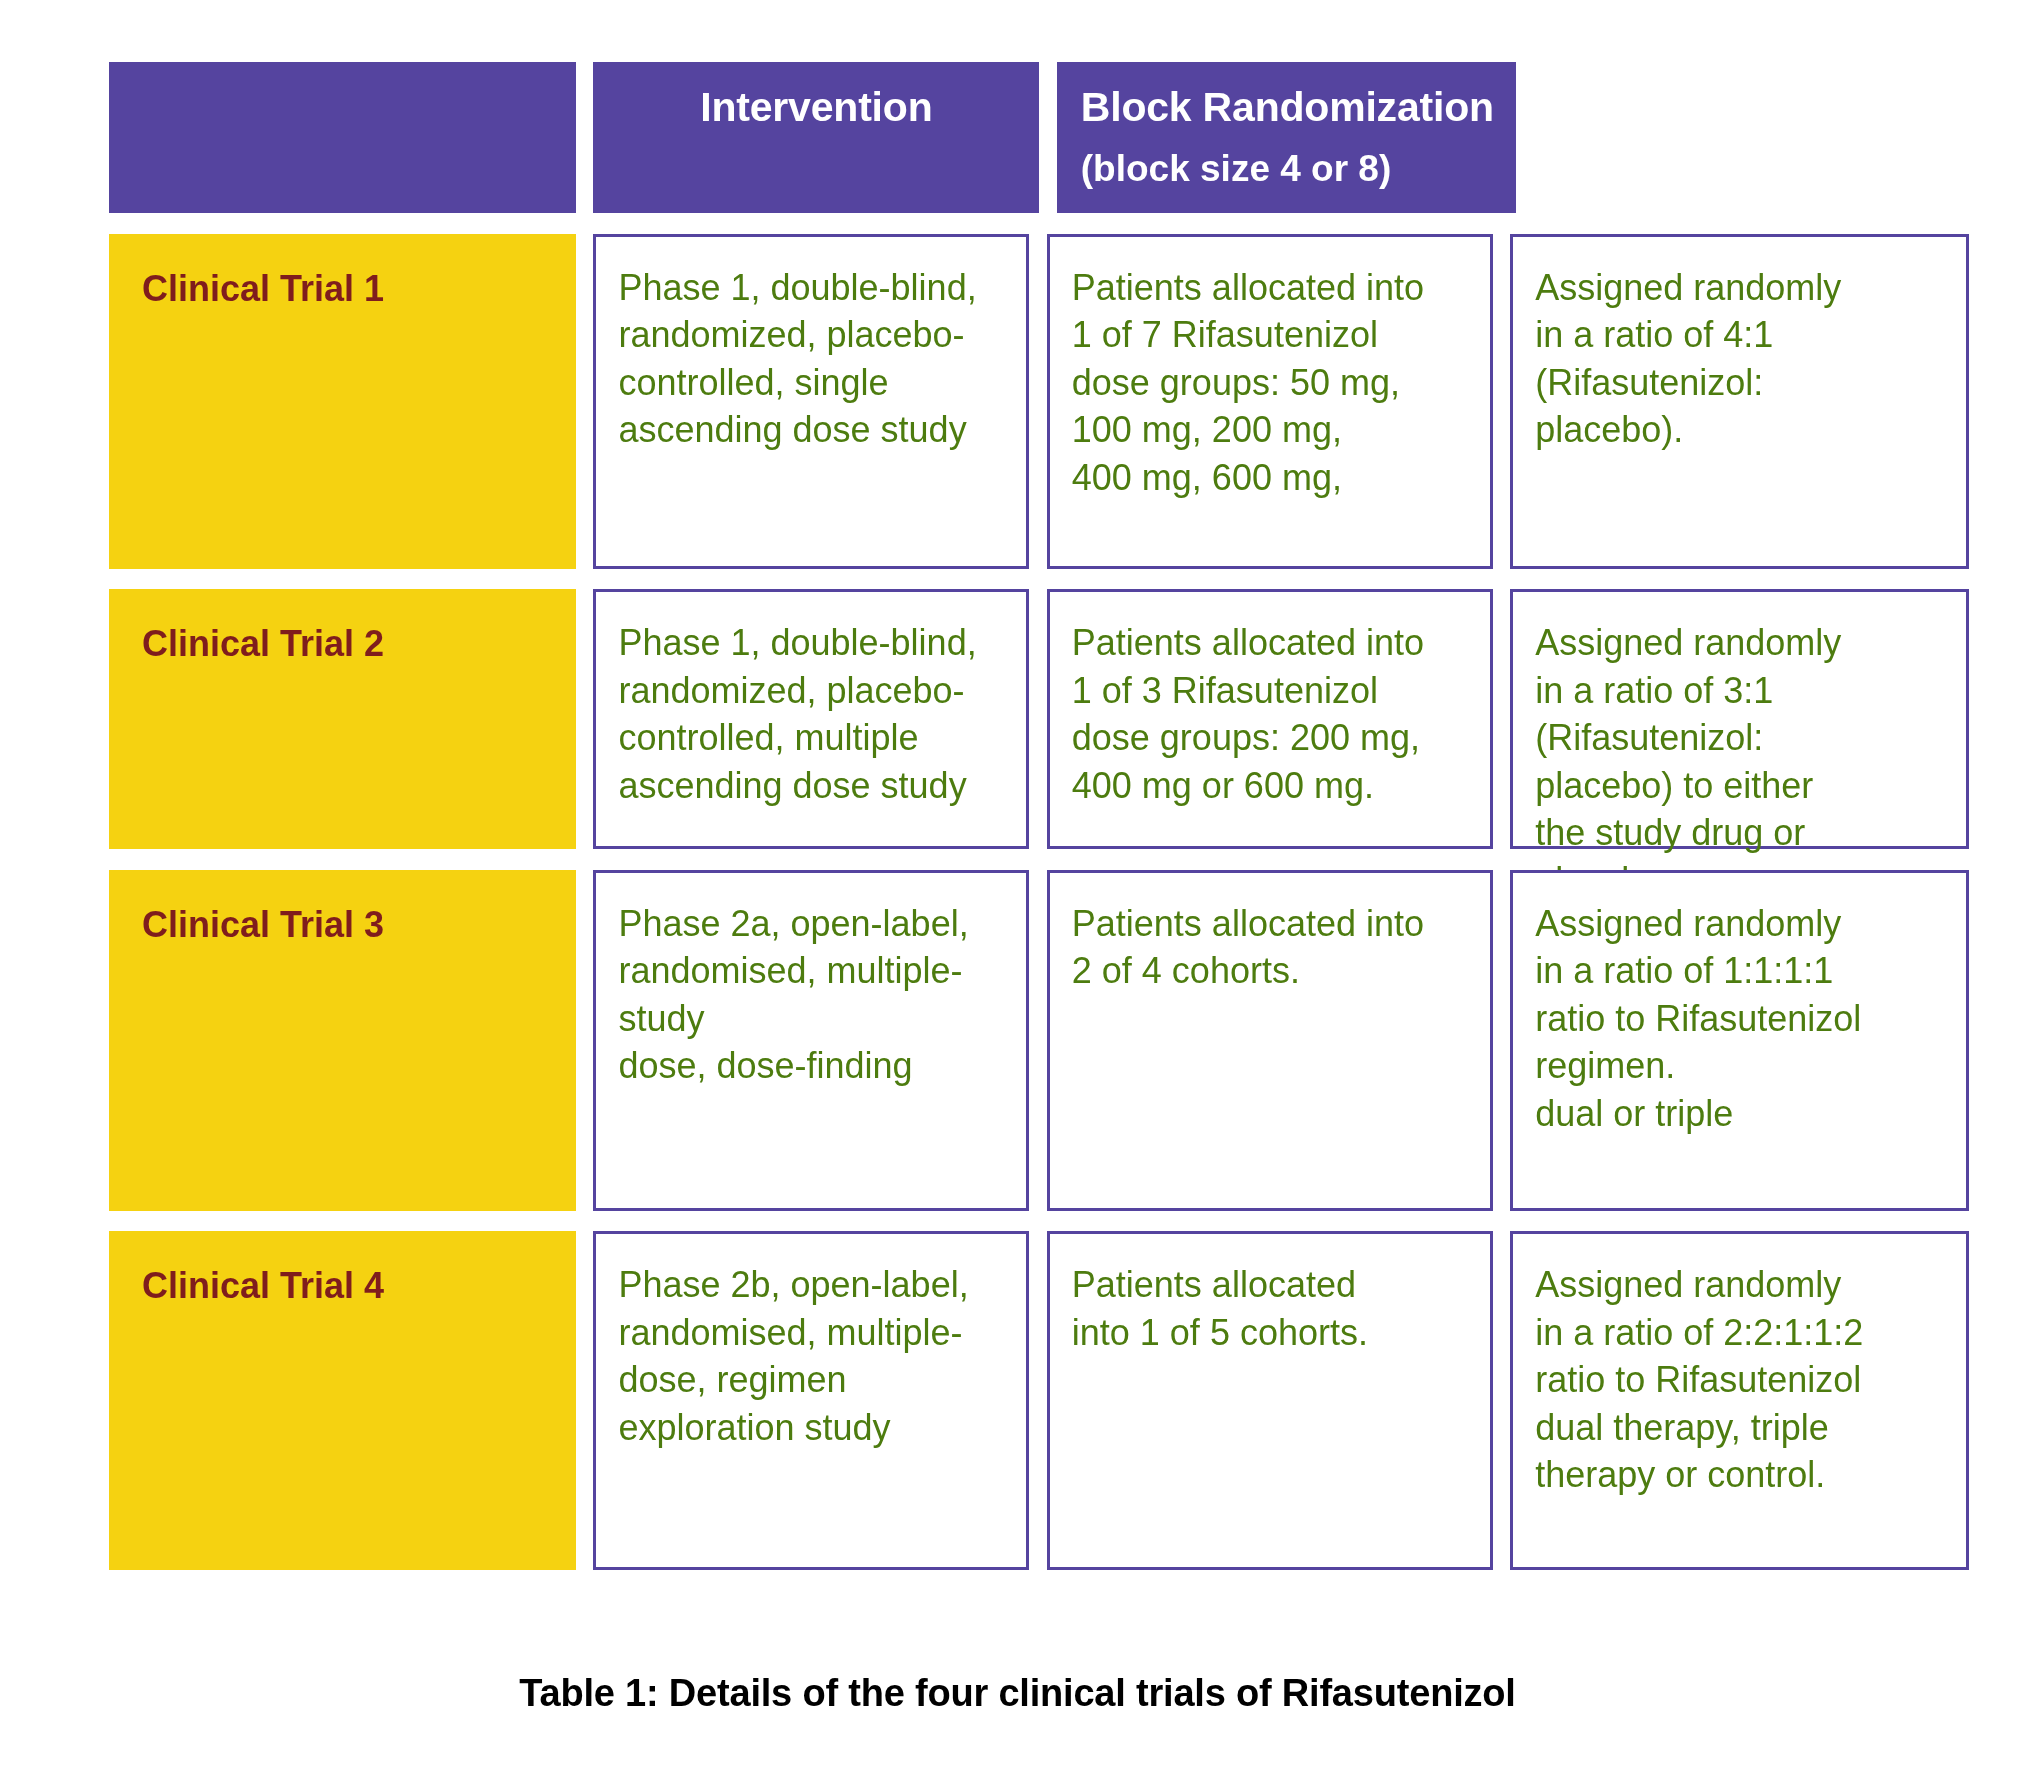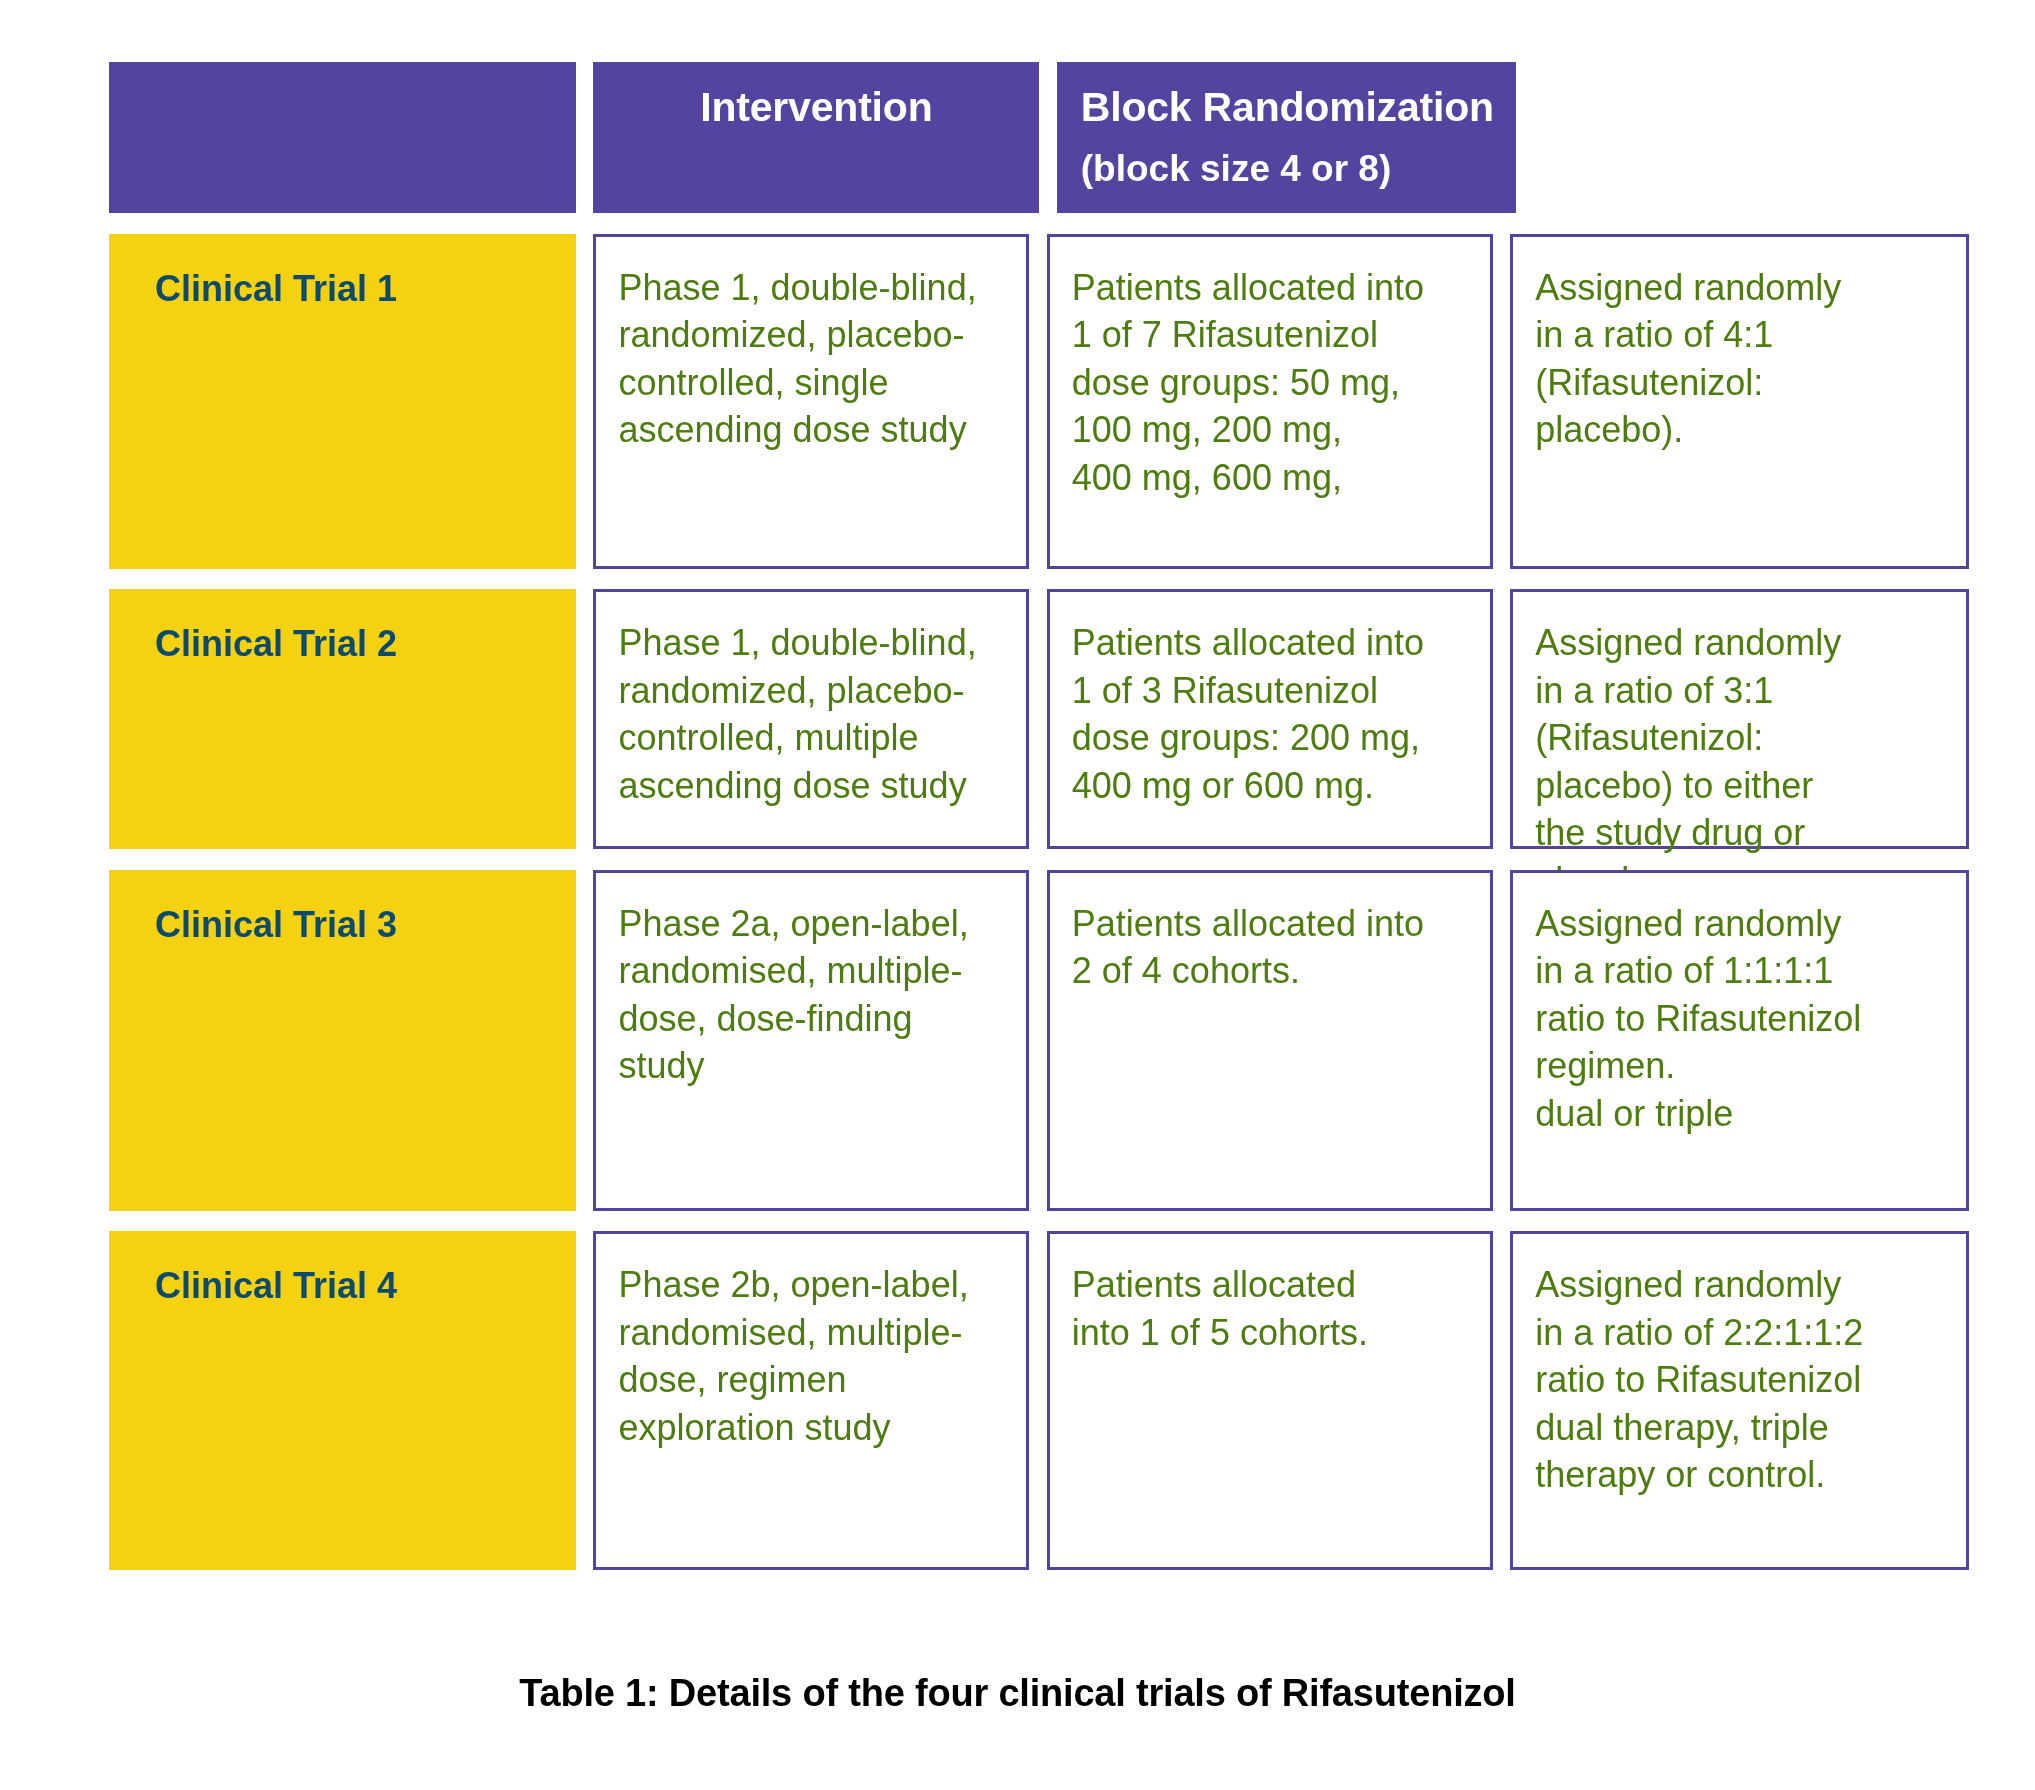"Clinical Trial 1" .label-cell { color: #0c4a6e -> #7f1d1d; padding: 33px 0 0 46px -> 33px 0 0 33px }
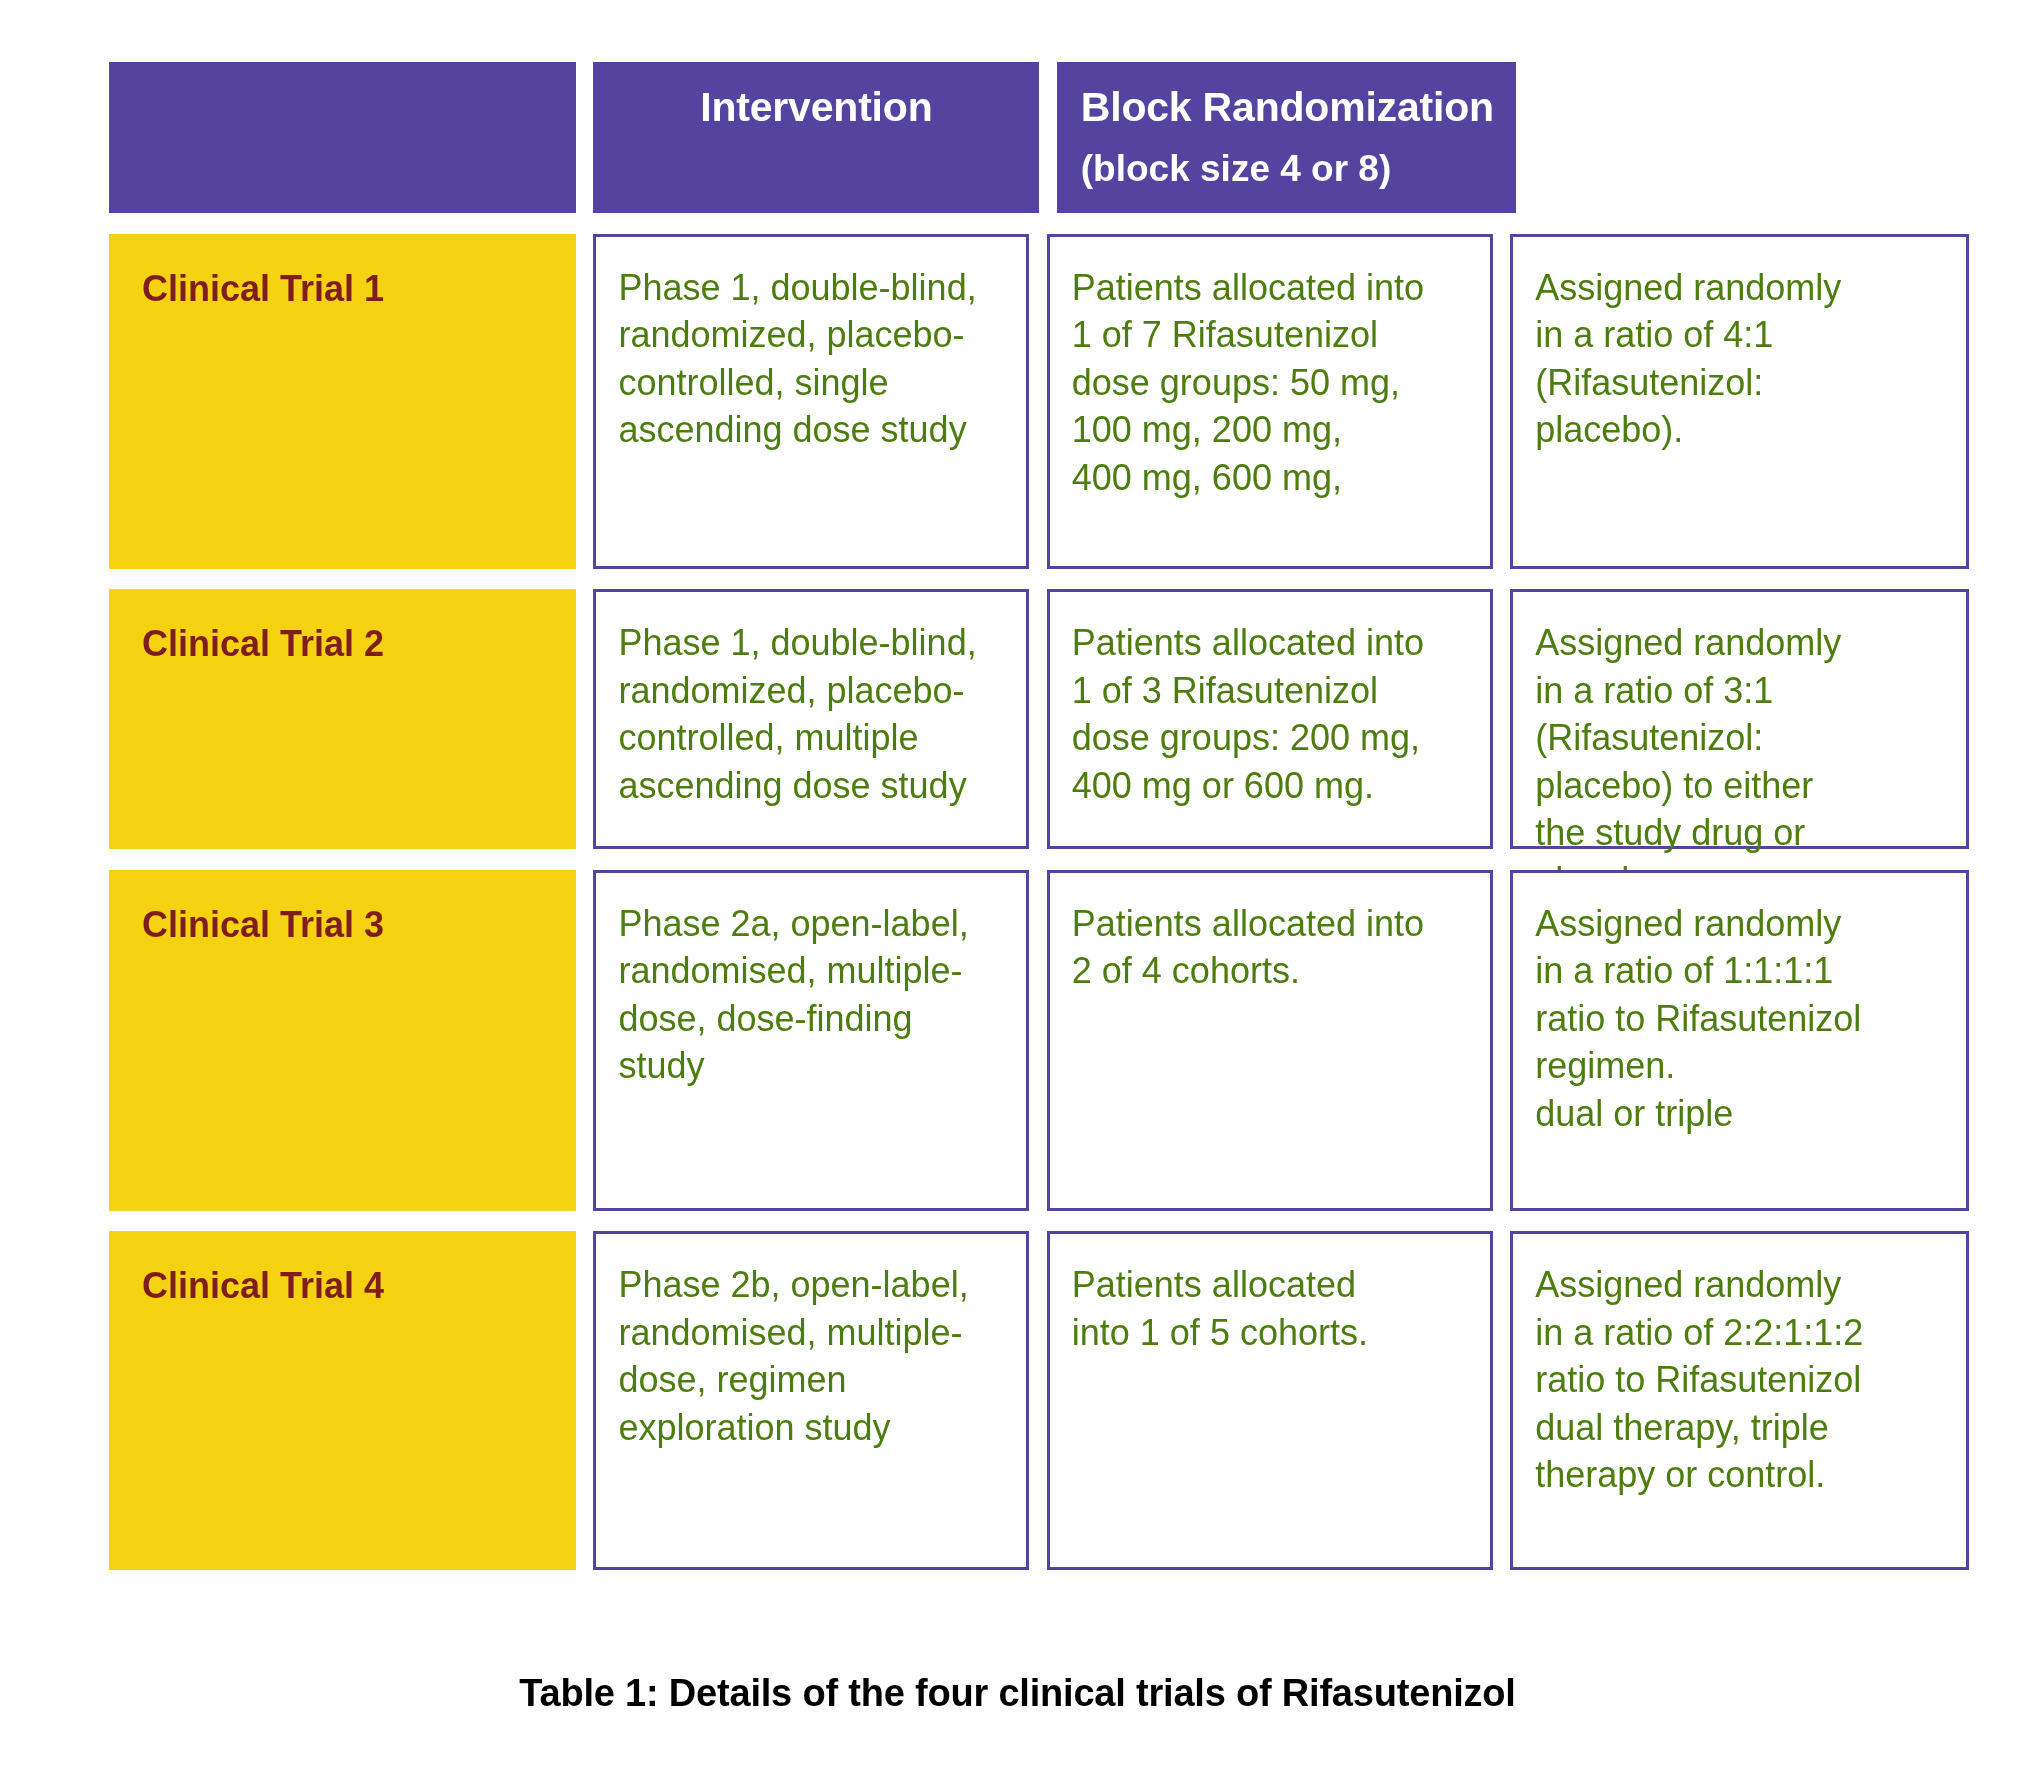"dose, dose-finding" span.line { order: before "study" -> after "study" }
